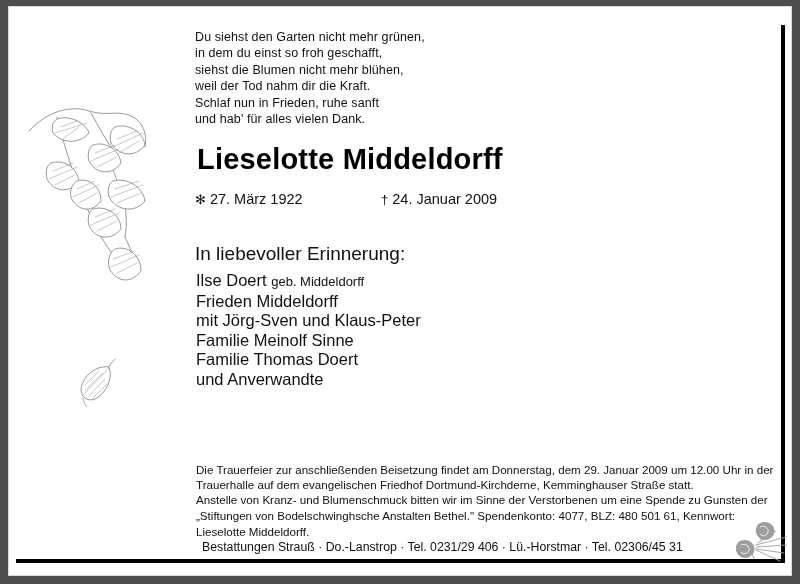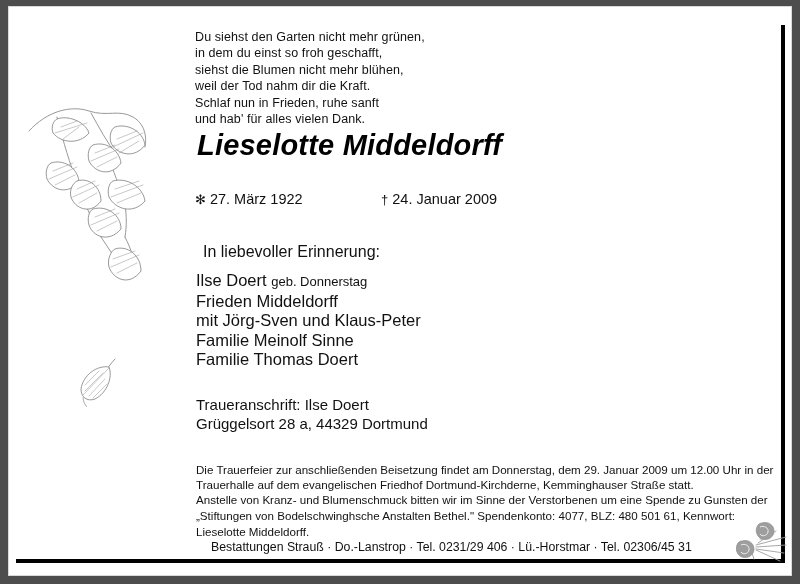"Lieselotte Middeldorff" .deceased-name { font-style: italic -> none; top: 122px -> 136px }
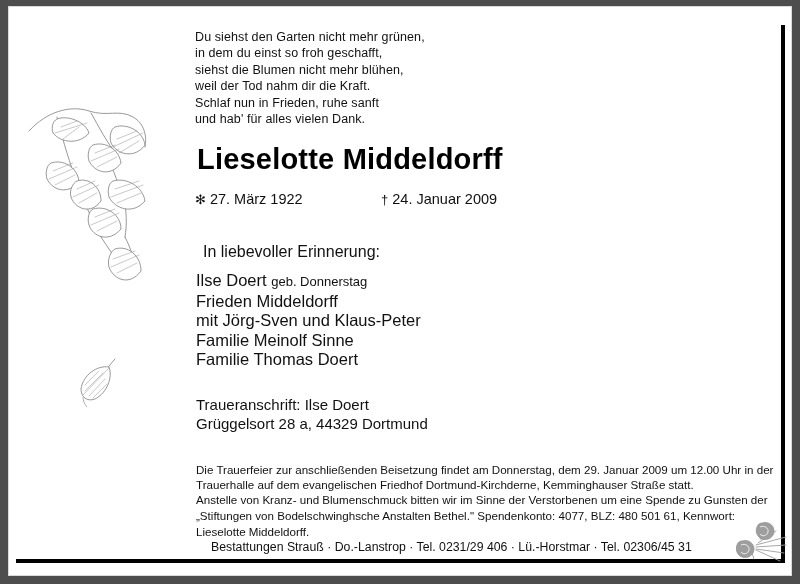"In liebevoller Erinnerung:" .memory-intro { font-size: 16px -> 19px; left: 8px -> 0 }
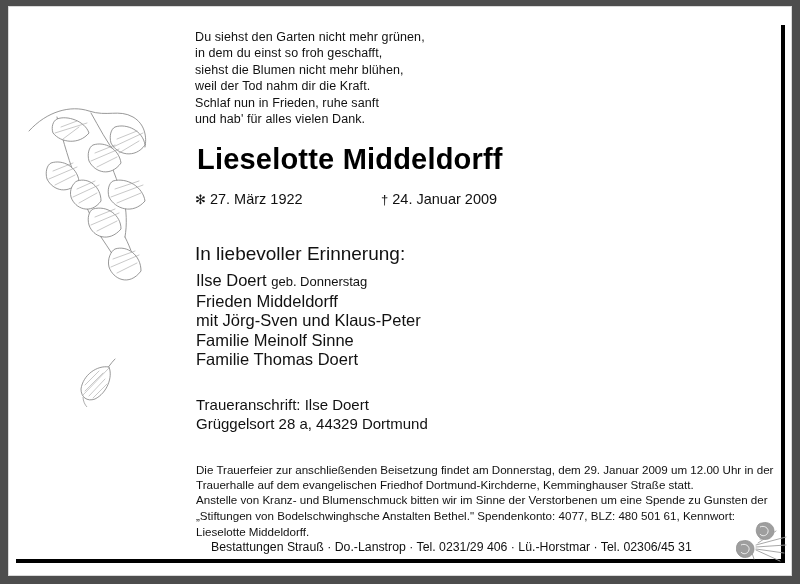"geb. Donnerstag" span.small-suffix { text: Donnerstag -> Middeldorff }
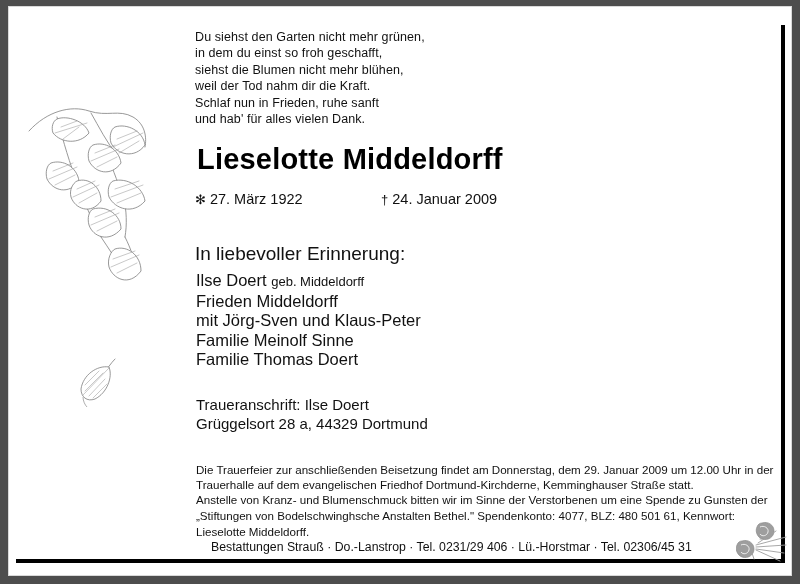"und Anverwandte" div.line { html: none -> <div>und Anverwandte</div> }
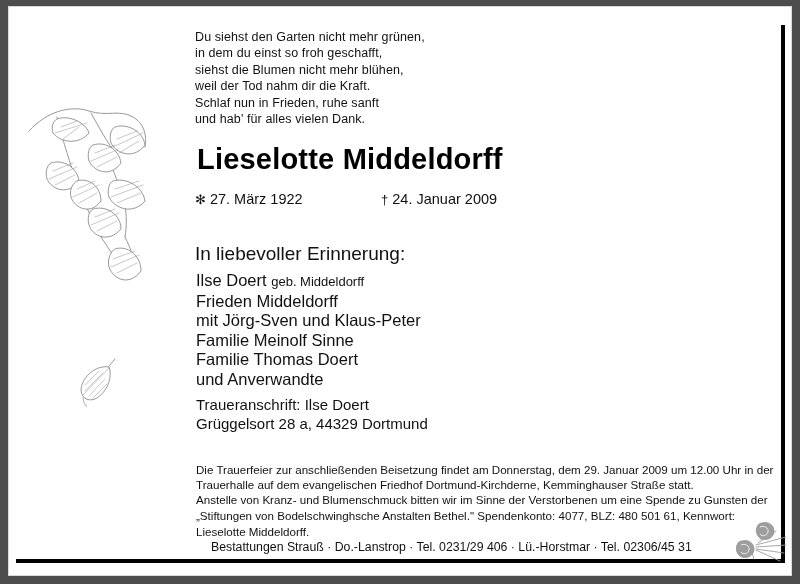"Traueranschrift: Ilse Doert" div.address { html: <div>Traueranschrift: Ilse Doert Grüggelsort 28 a, 44329 Dortmund</div> -> none }
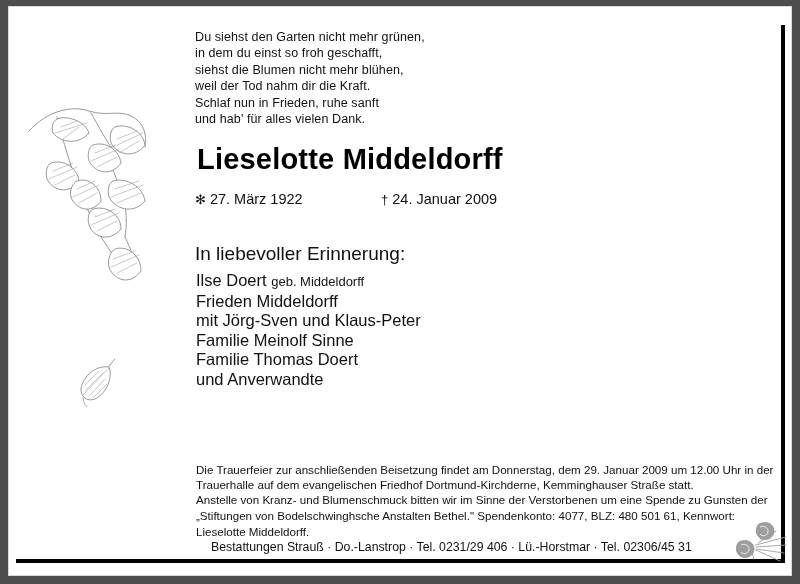"Bestattungen Strauß · Do.-Lanstrop ·" .footer-line { left: 16px -> 7px }
